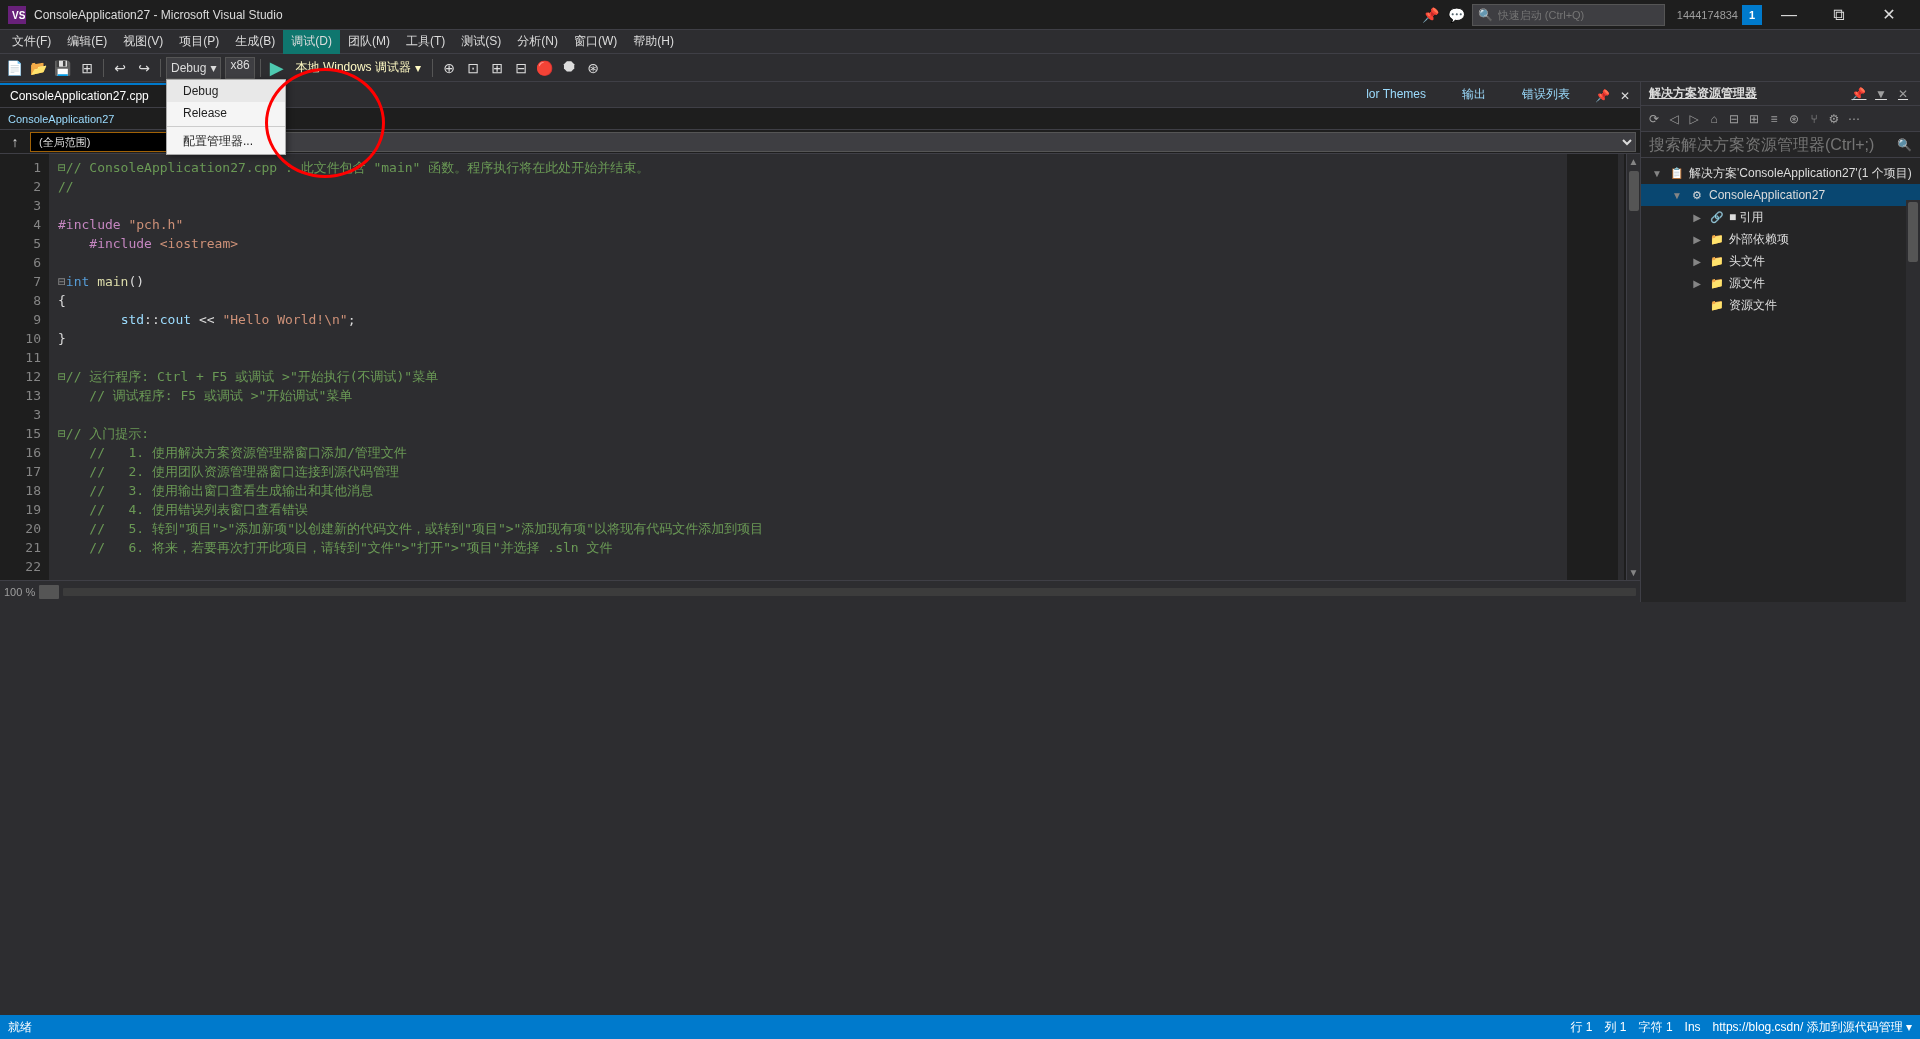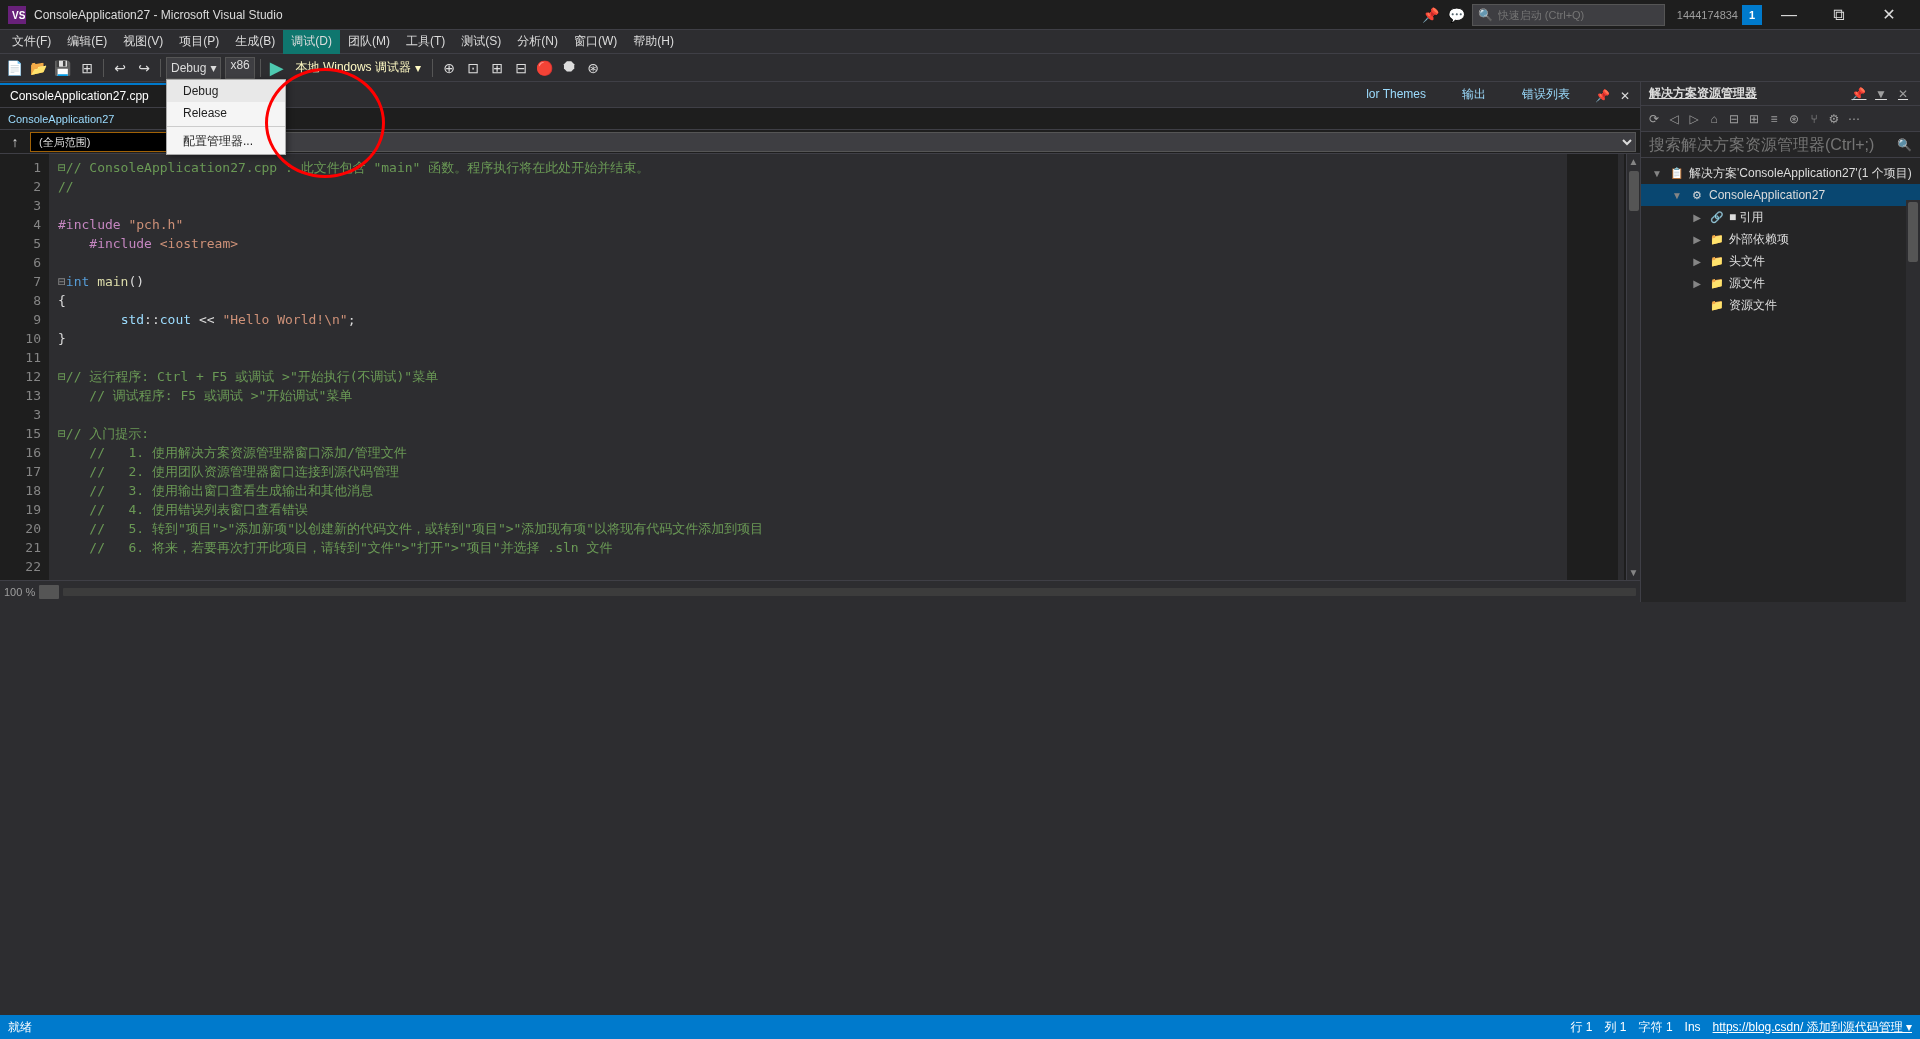"https://blog.csdn/ 添加到源代码管理 ▾" span { text-decoration: underline -> none }
